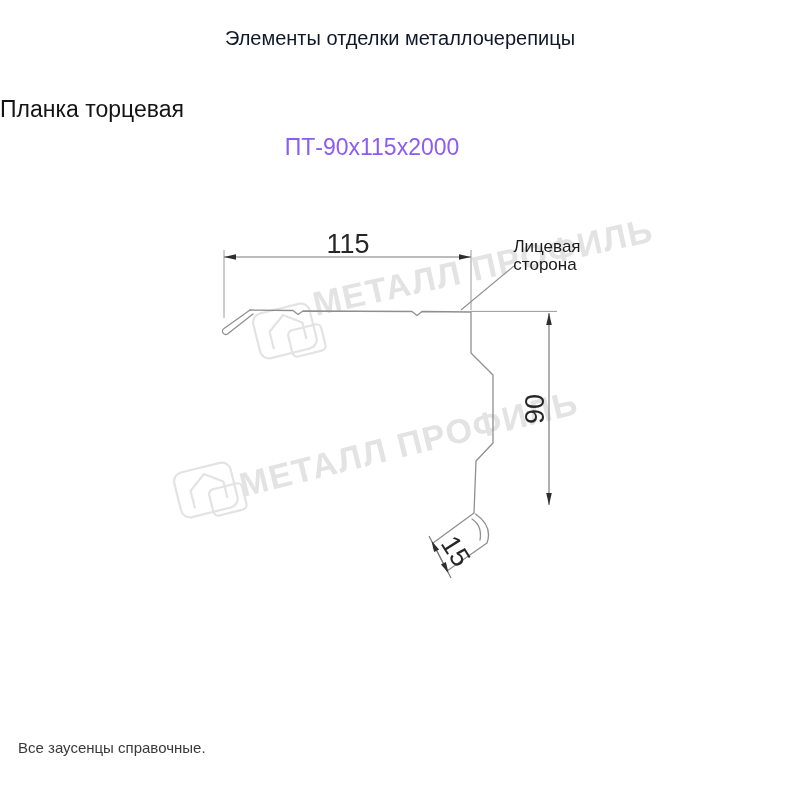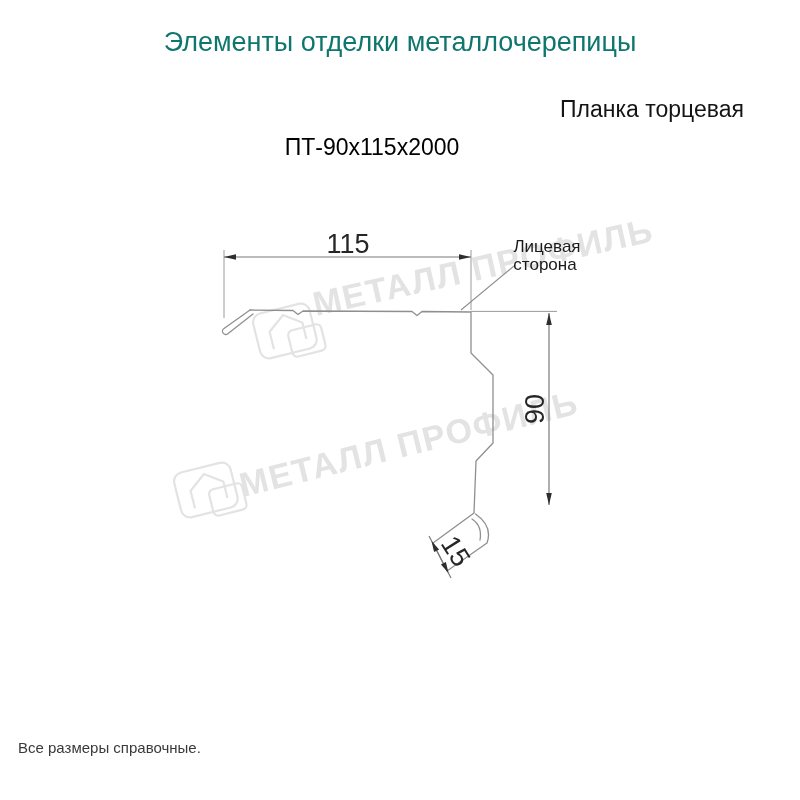"Элементы отделки металлочерепицы" .title { color: #0f766e -> #0f172a; font-size: 27px -> 20px }
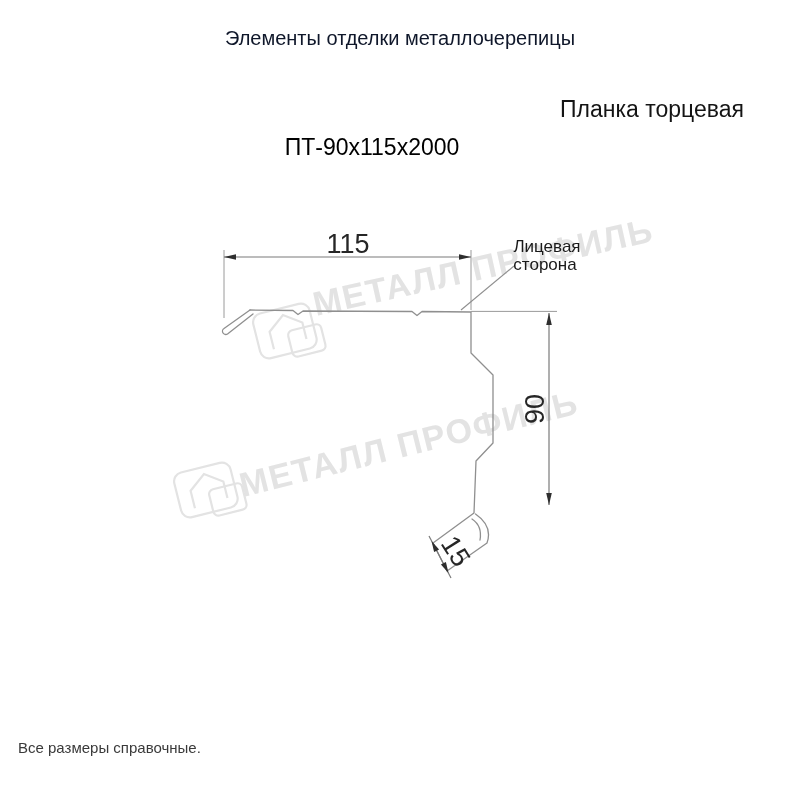"Планка торцевая" .product-name { text-align: right -> left }
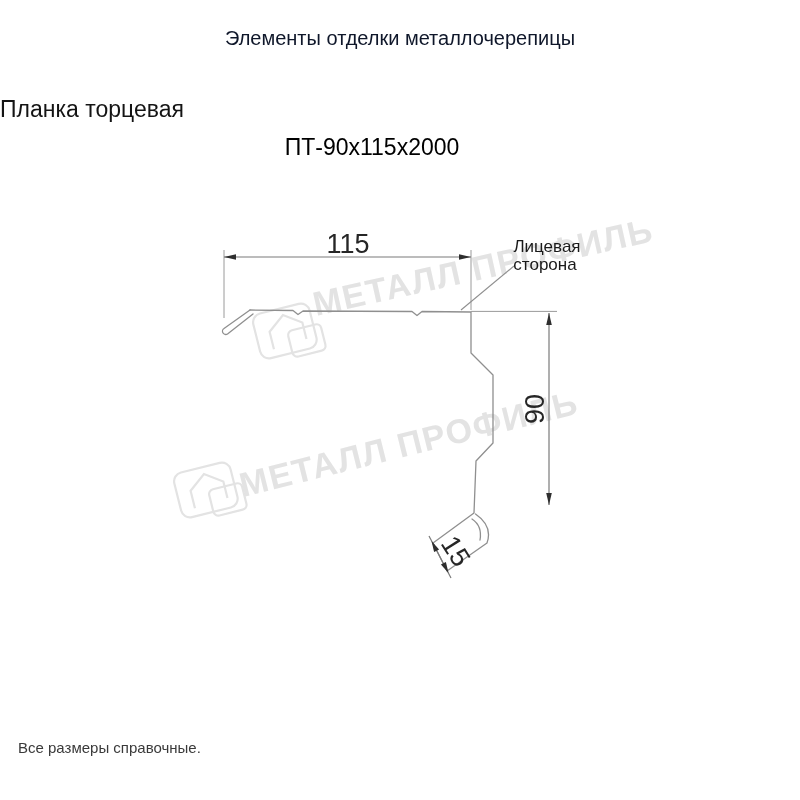"ПТ-90х115х2000" .product-code { color: #000000 -> #8b5cf6 }
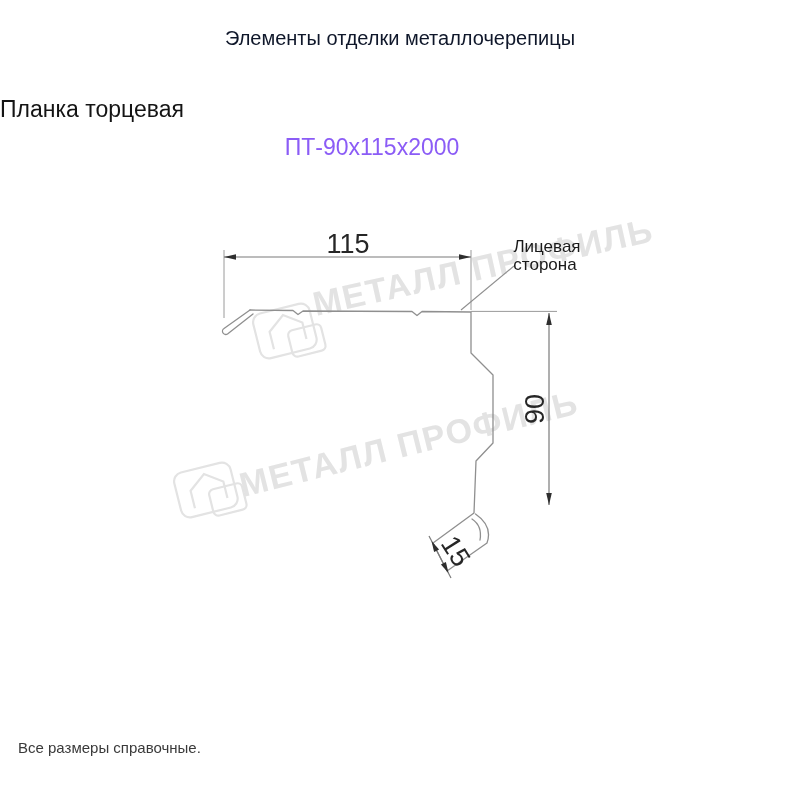"Все размеры справочные." div { text: размеры -> заусенцы }
